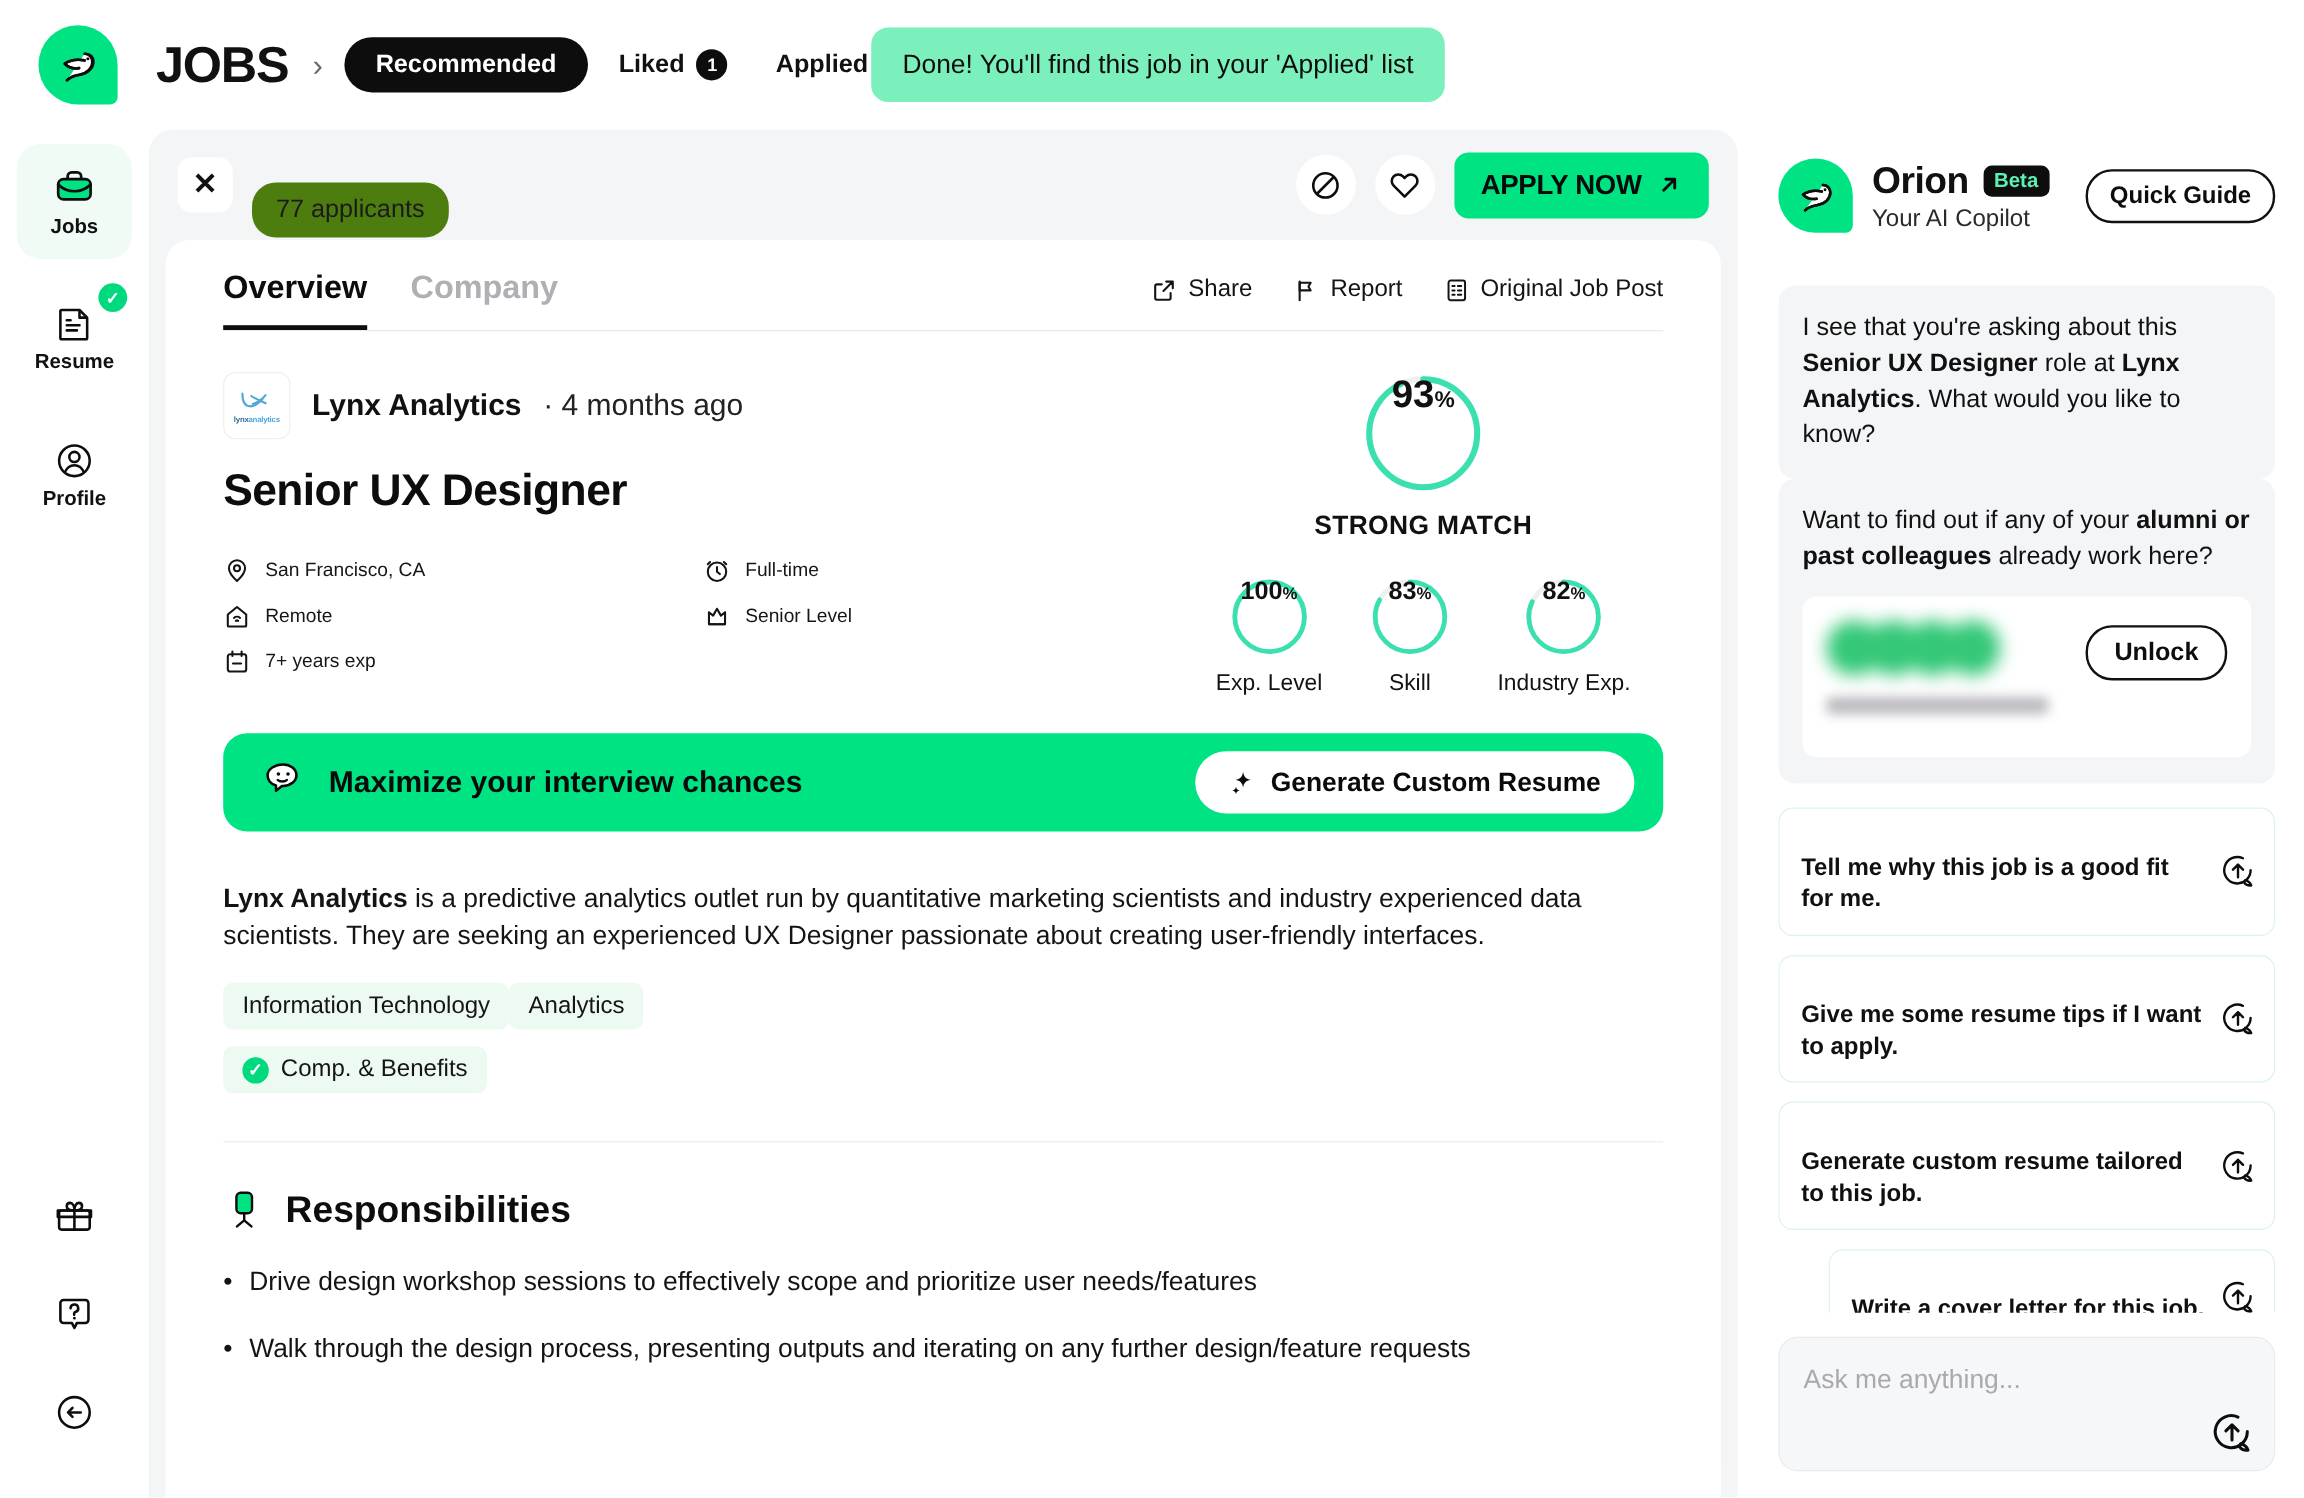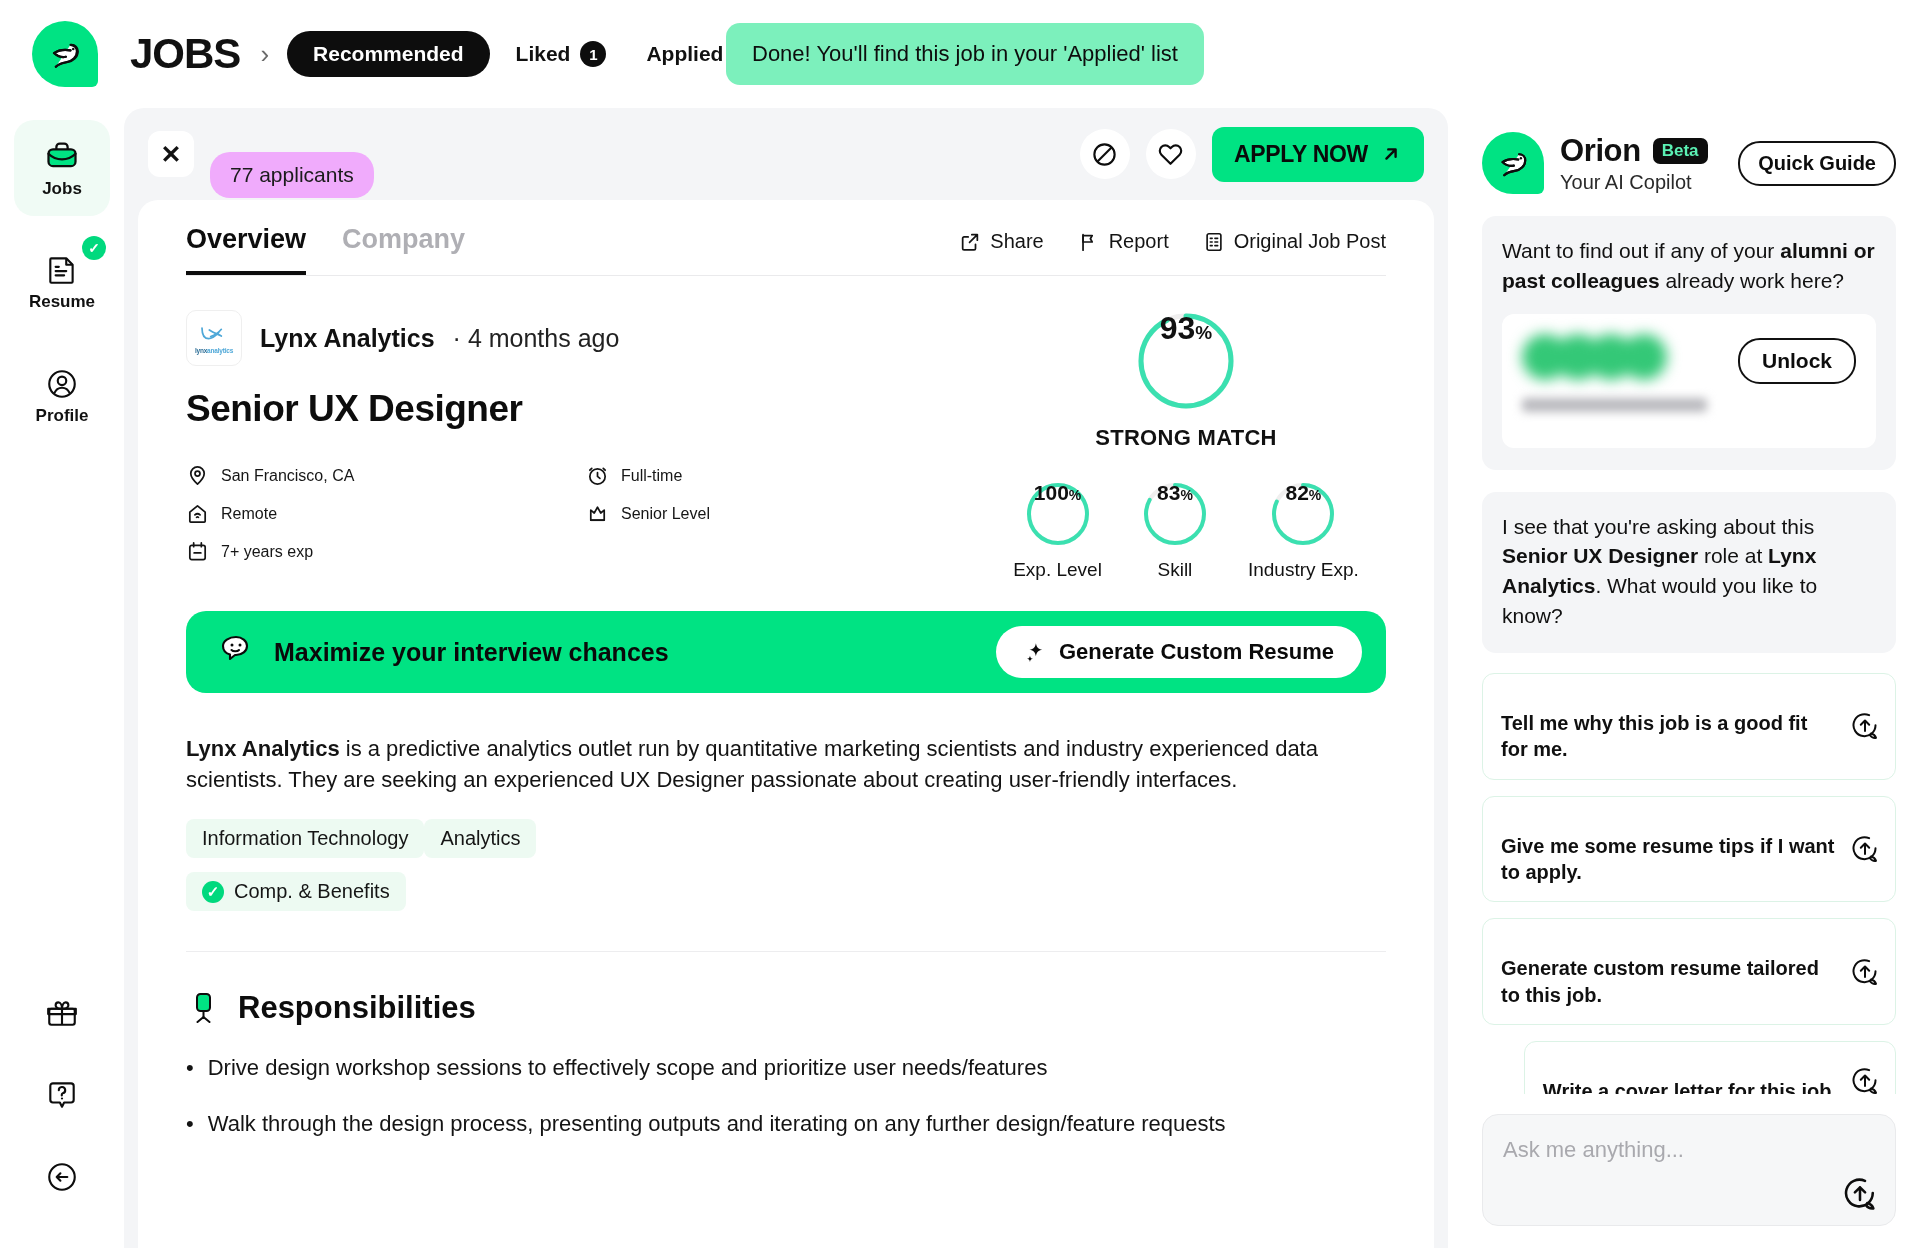"77 applicants" .applicants-pill { background: #f0abfc -> #4d7c0f }
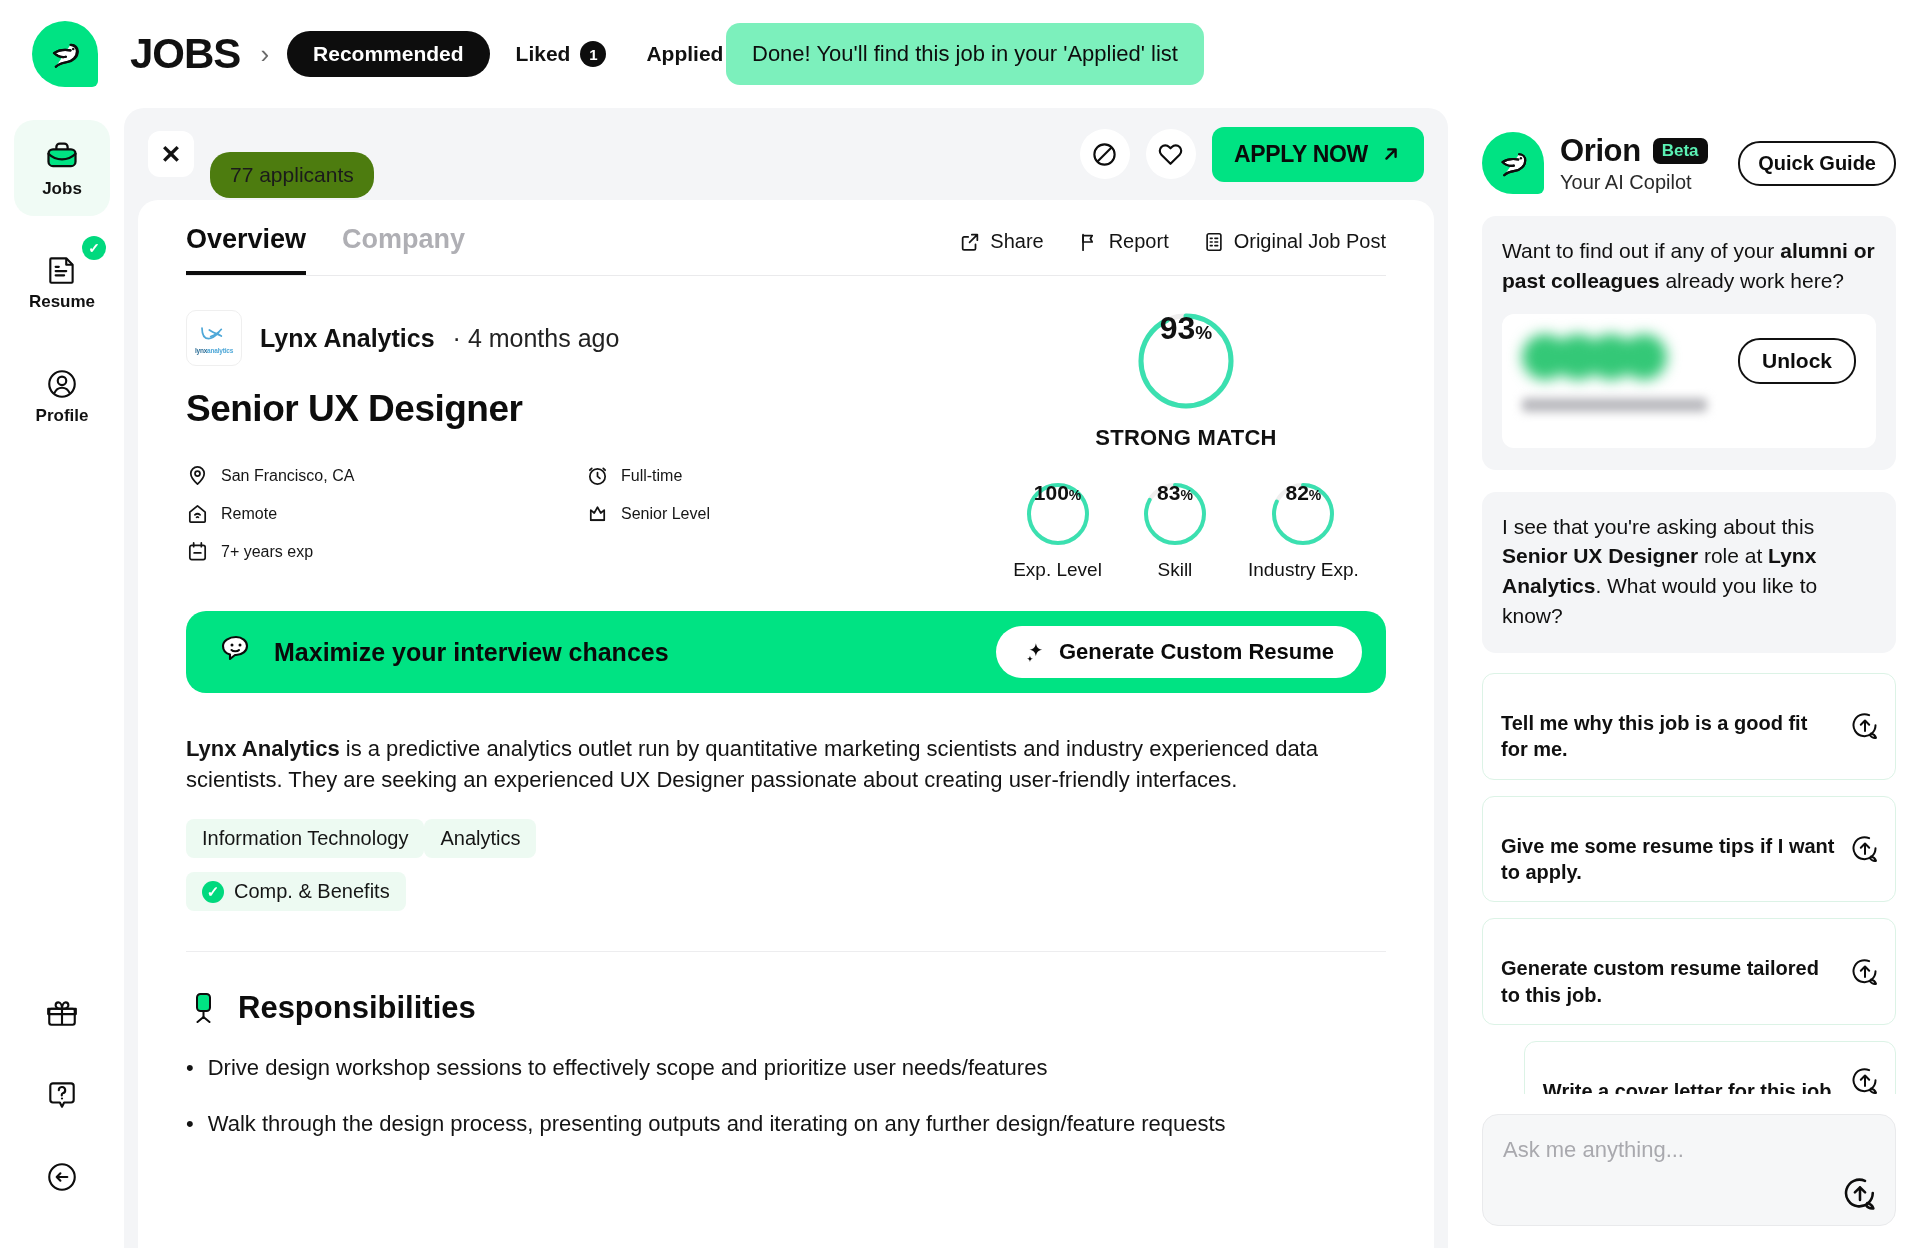"Want to find out if" div.bubble { order: before "I see that you're asking" -> after "I see that you're asking" }
